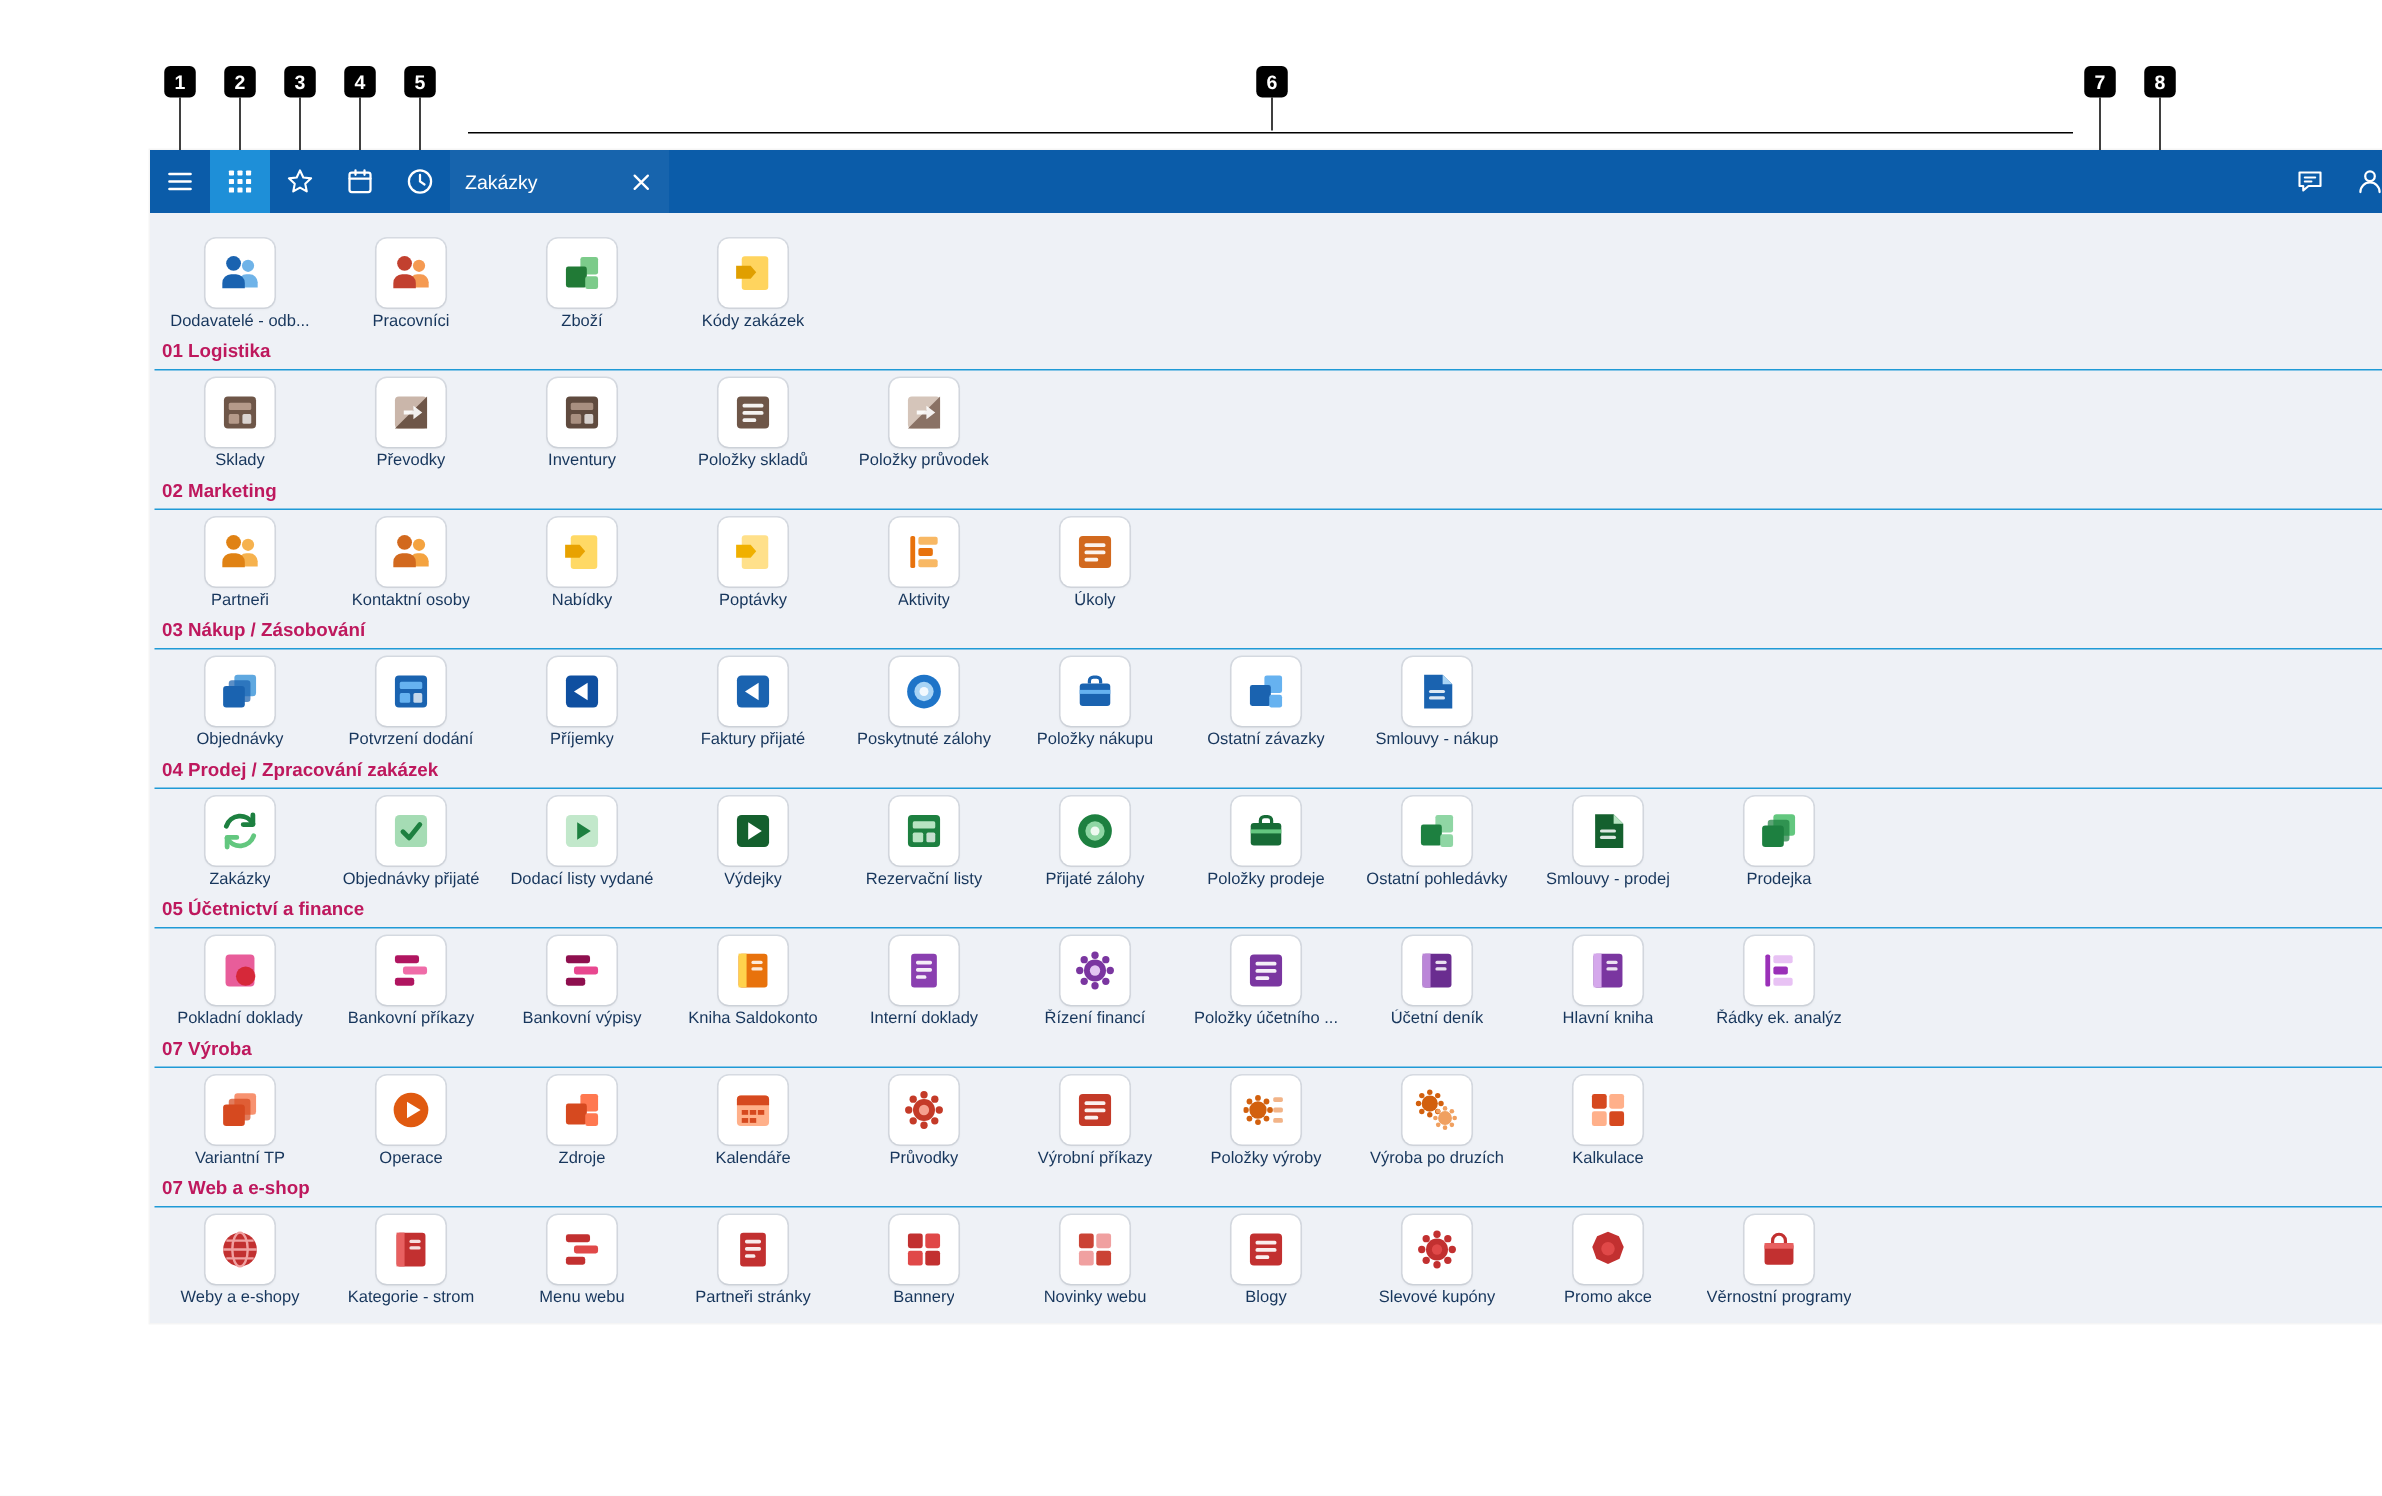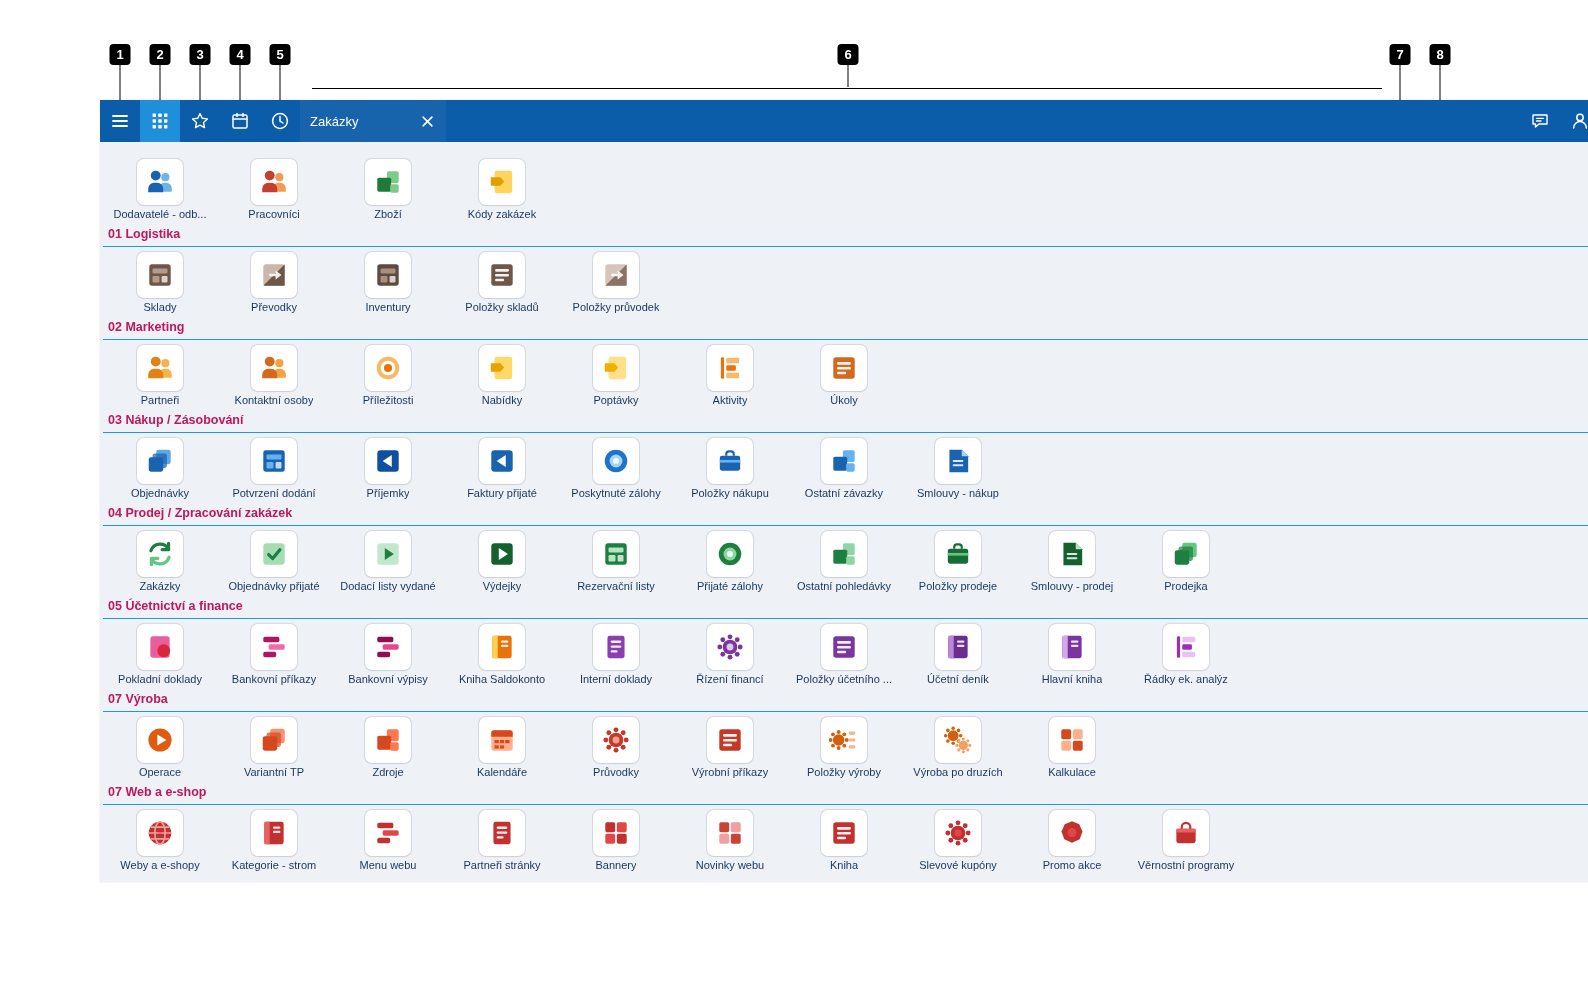"Příležitosti" div.tile-cell { html: <div> <div> <svg> <circle></circle> <circle></circle> <circle></circle> </svg> </div> <div>Příležitosti</div> </div> -> none }
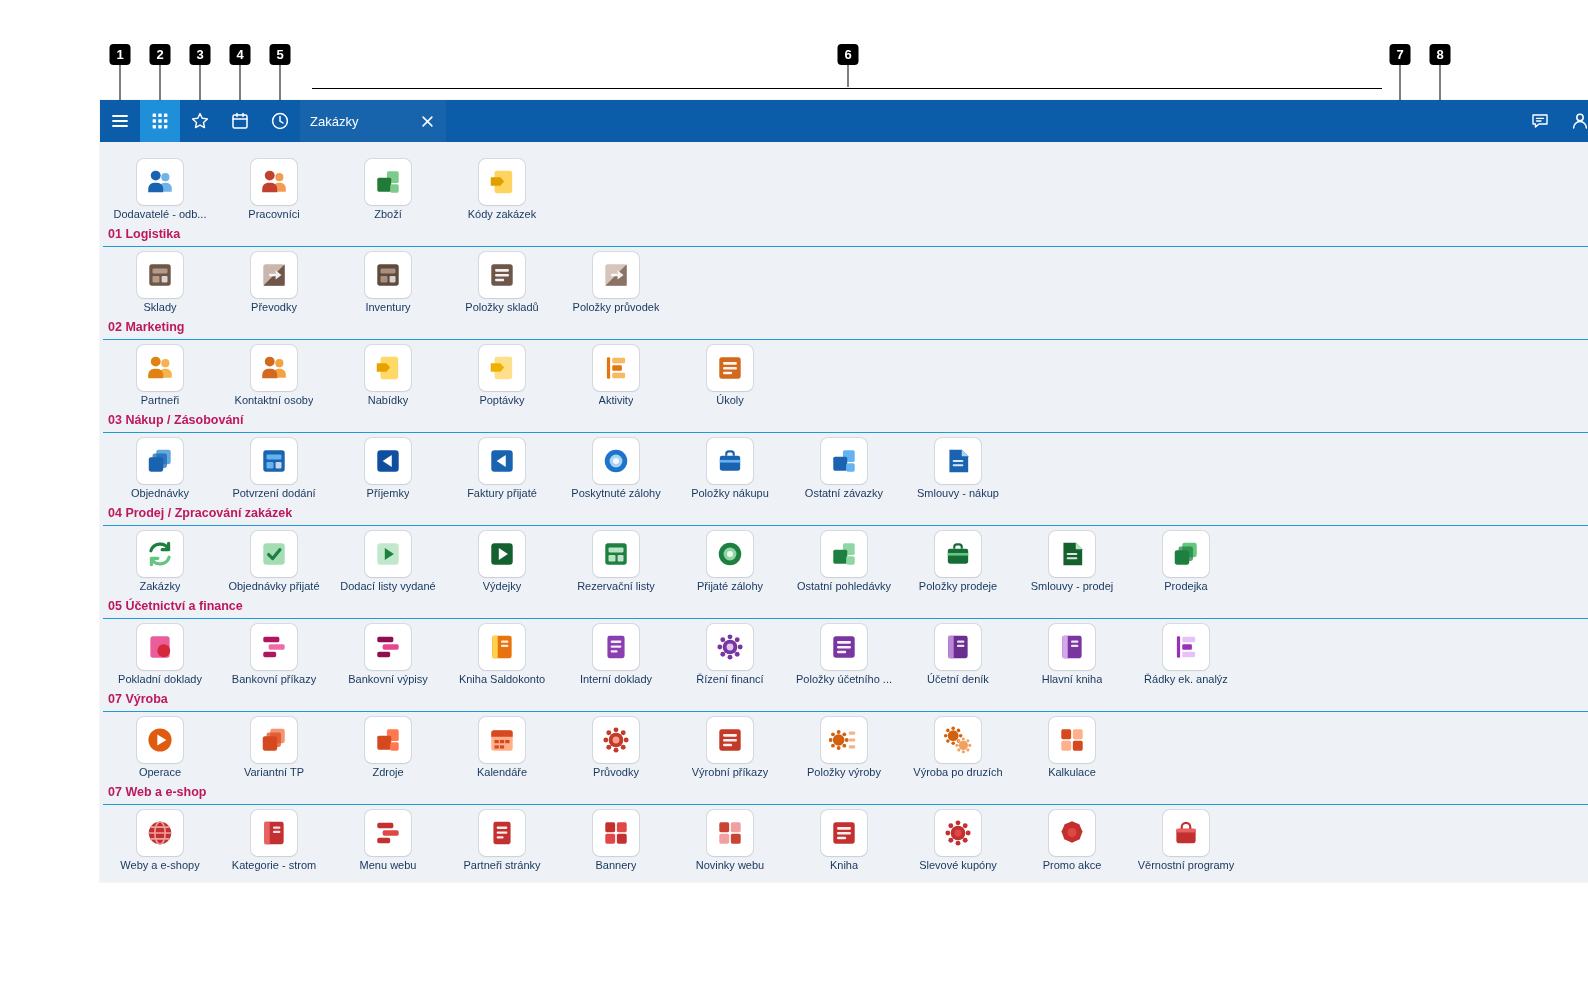"Ostatní pohledávky" div.tile-cell { order: before "Položky prodeje" -> after "Položky prodeje" }
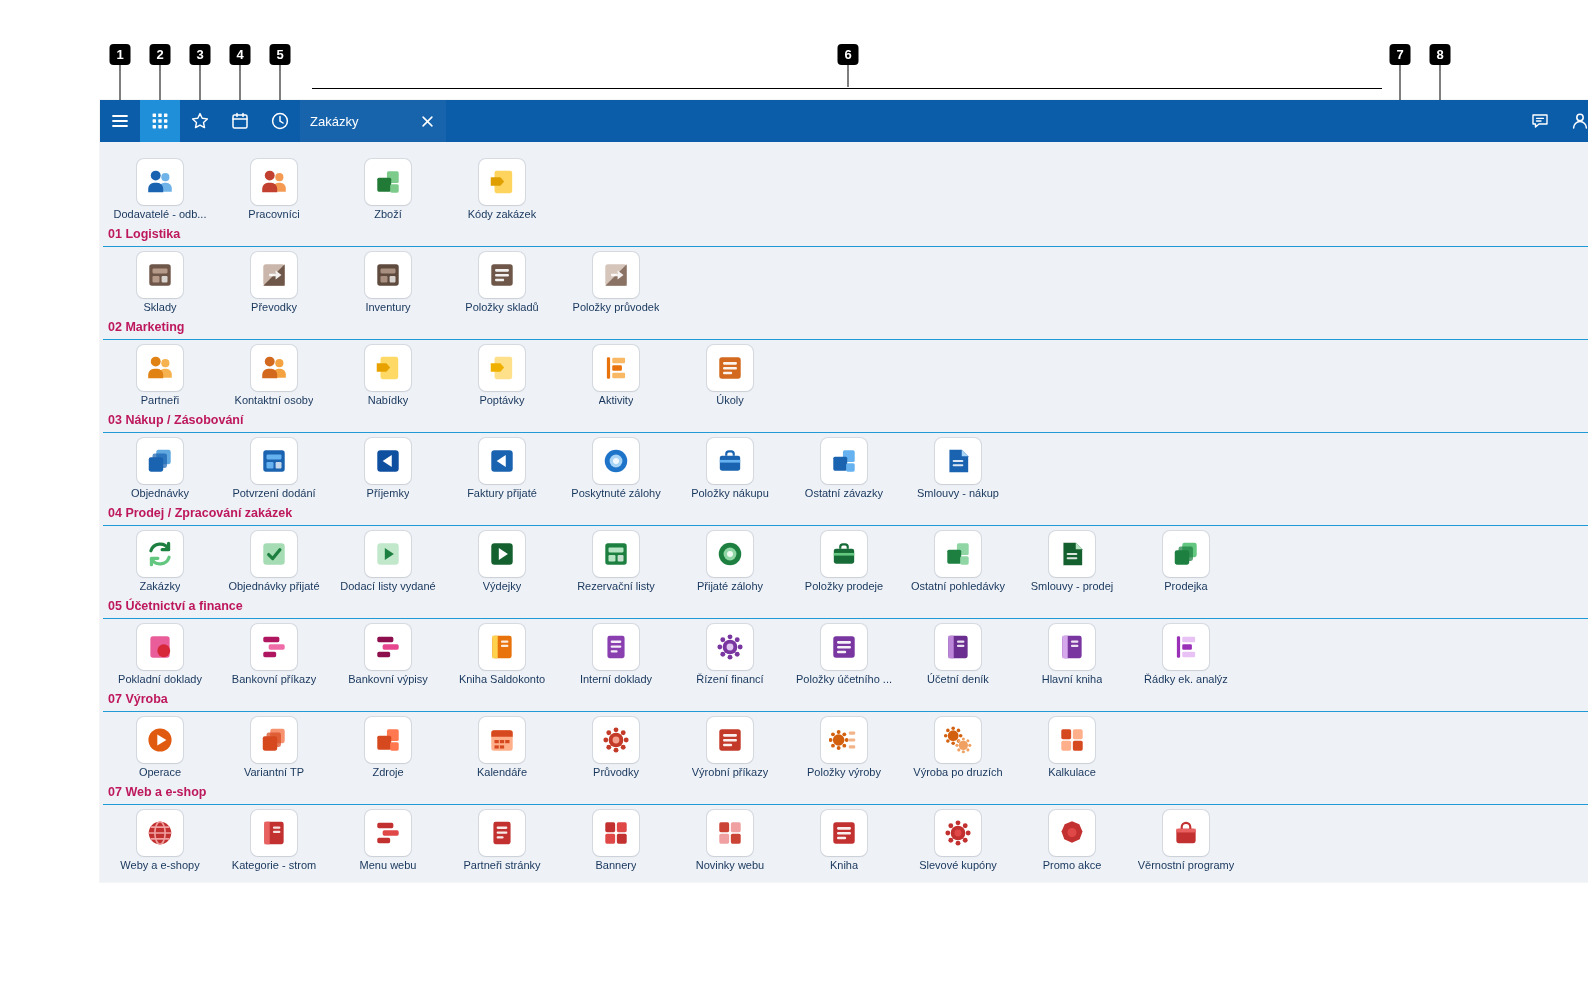"Operace" div.tile-cell { order: before "Variantní TP" -> after "Variantní TP" }
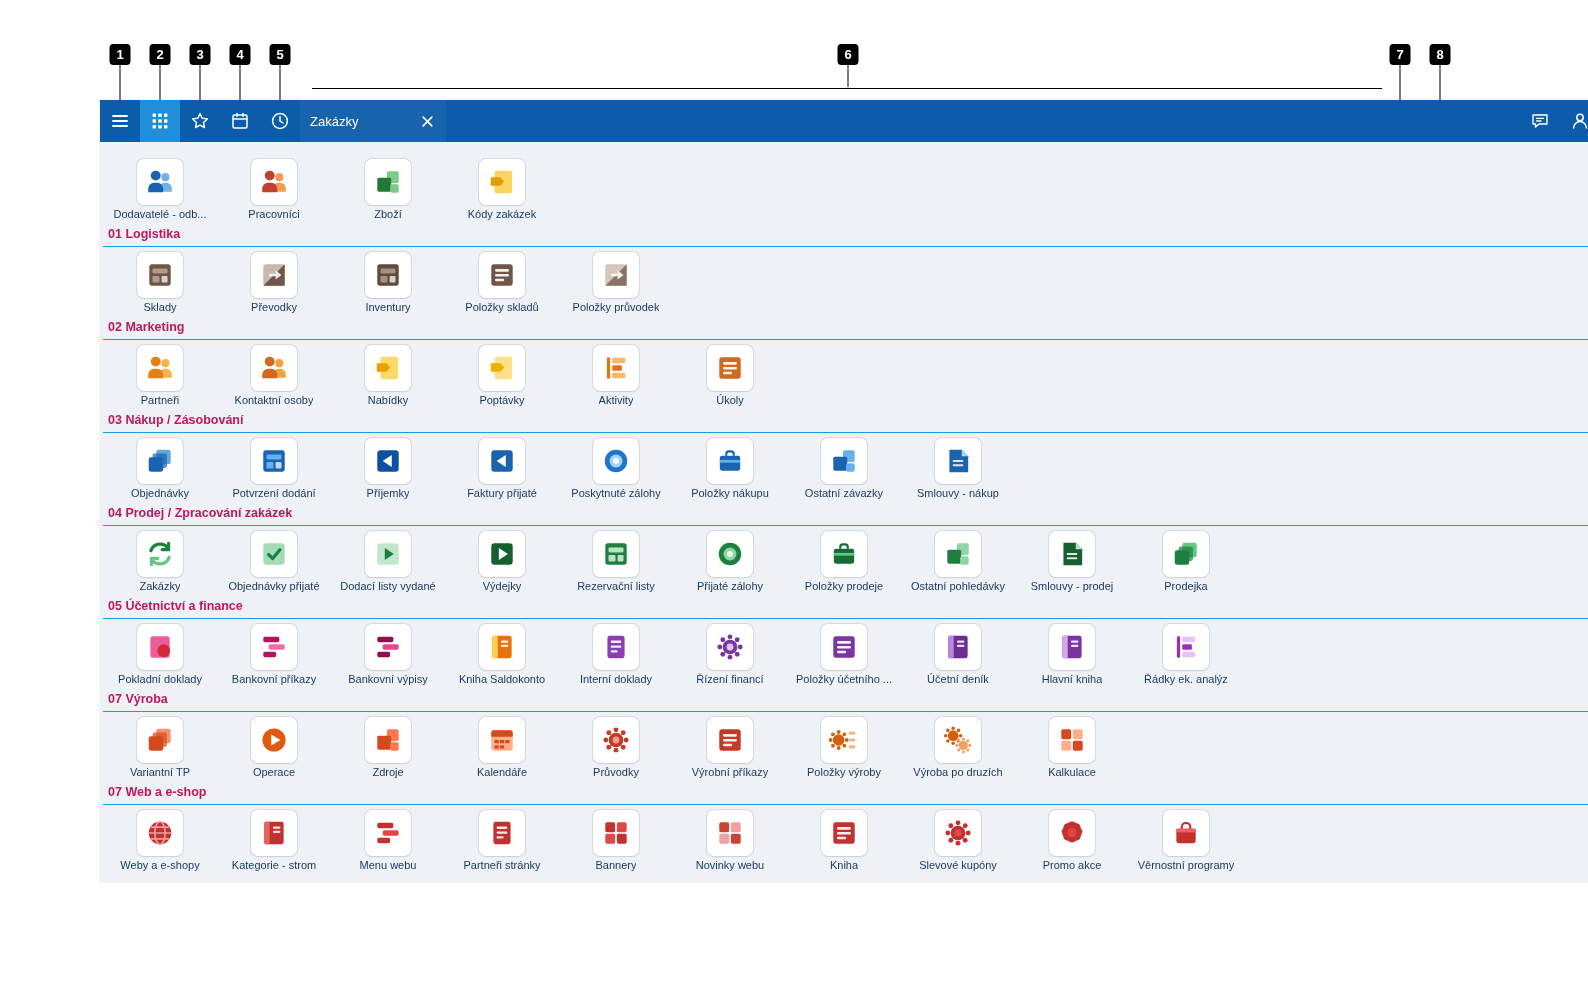"Kniha" div.tile-label { text: Kniha -> Blogy }
